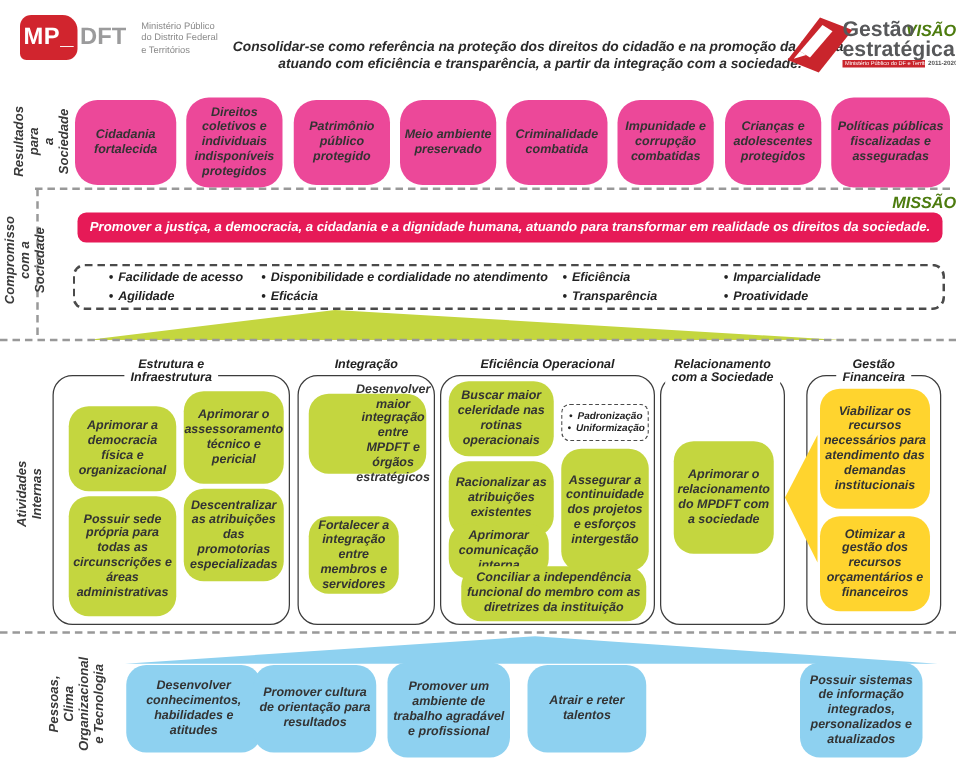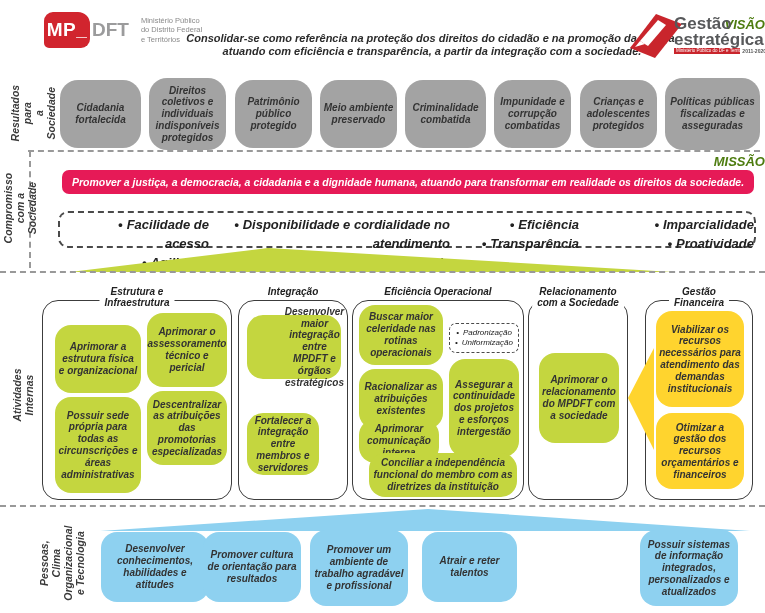"MP_" .logo-mpdft { left: 44px -> 16px }
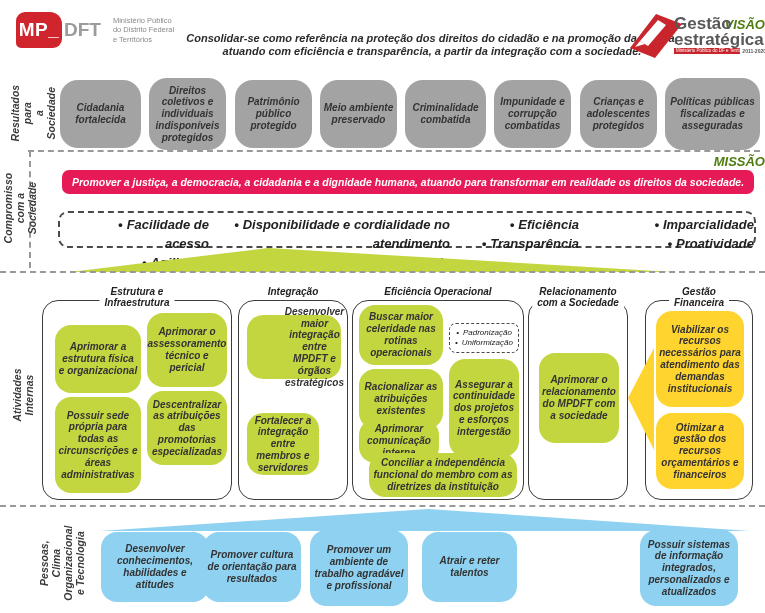"Direitos coletivos e individuais" .orange { background: #a3a3a3 -> #ec4899 }
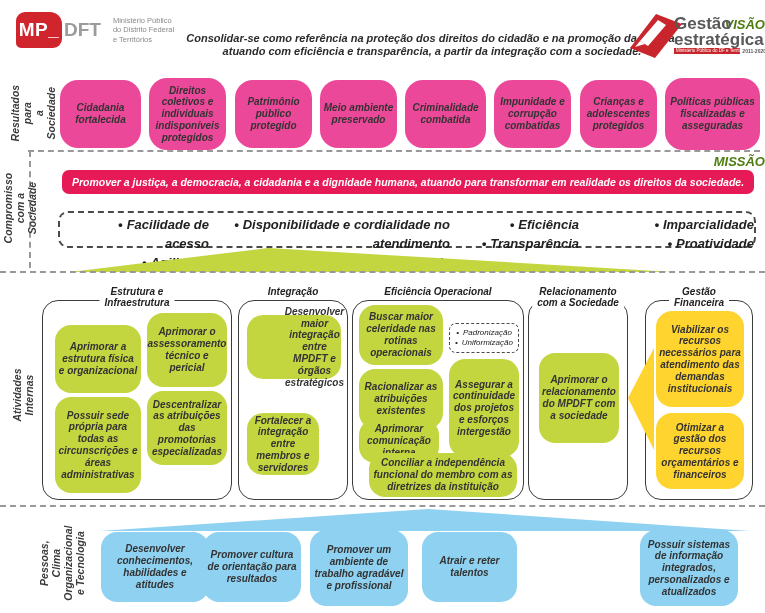"• Facilidade de acesso" .val-item { font-size: 13px -> 10px; text-align: right -> none }
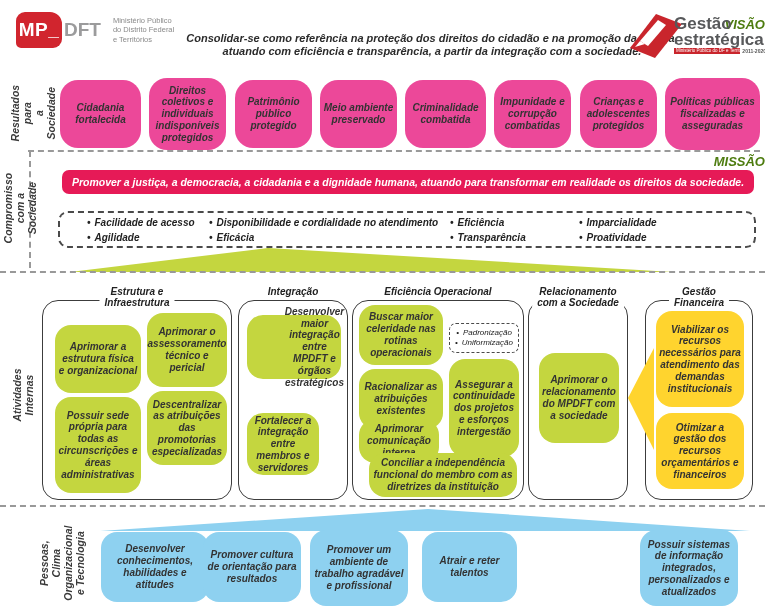"• Padronização" .note-box { font-weight: normal -> bold; text-align: center -> right }
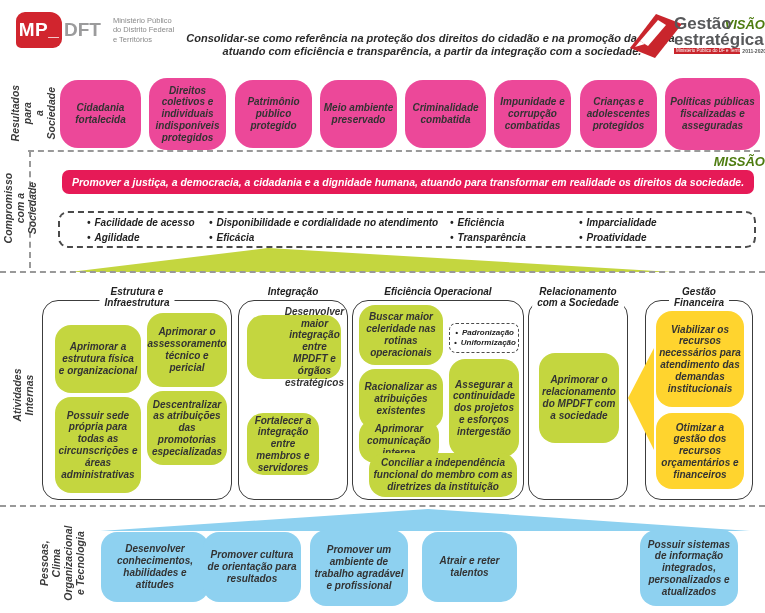"Aprimorar a estrutura física e" div.box { text: estrutura -> democracia }
